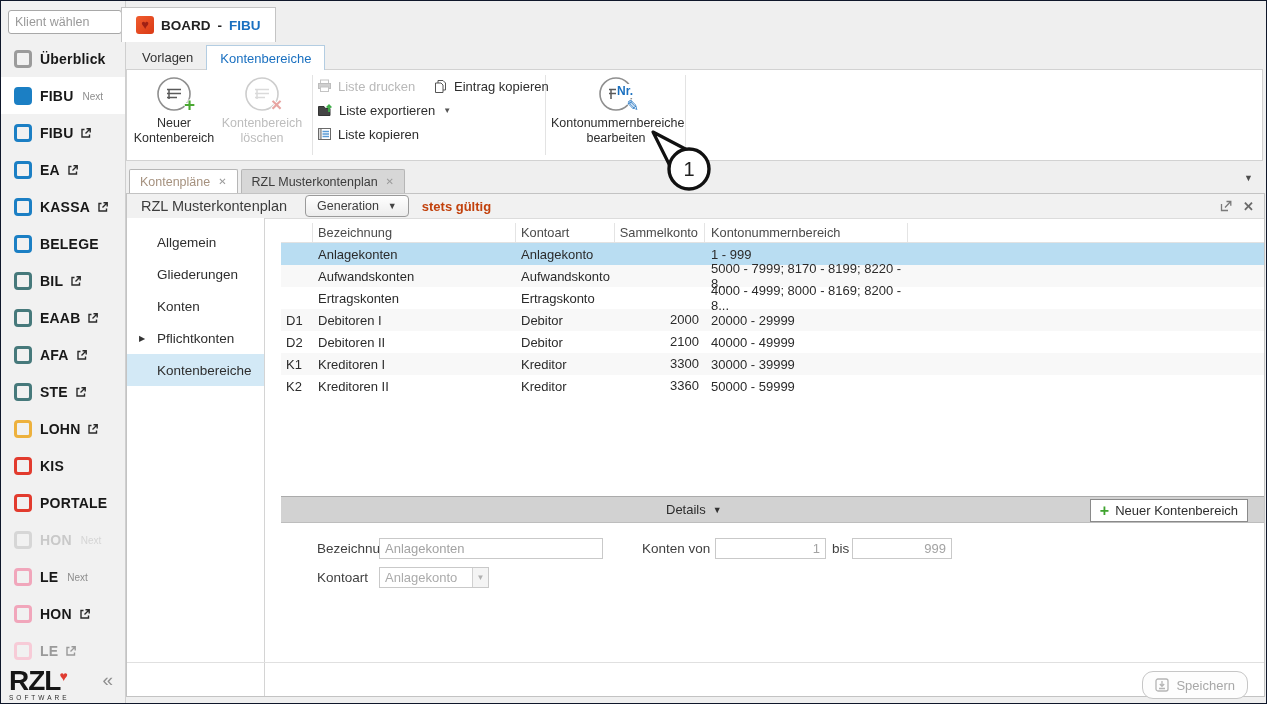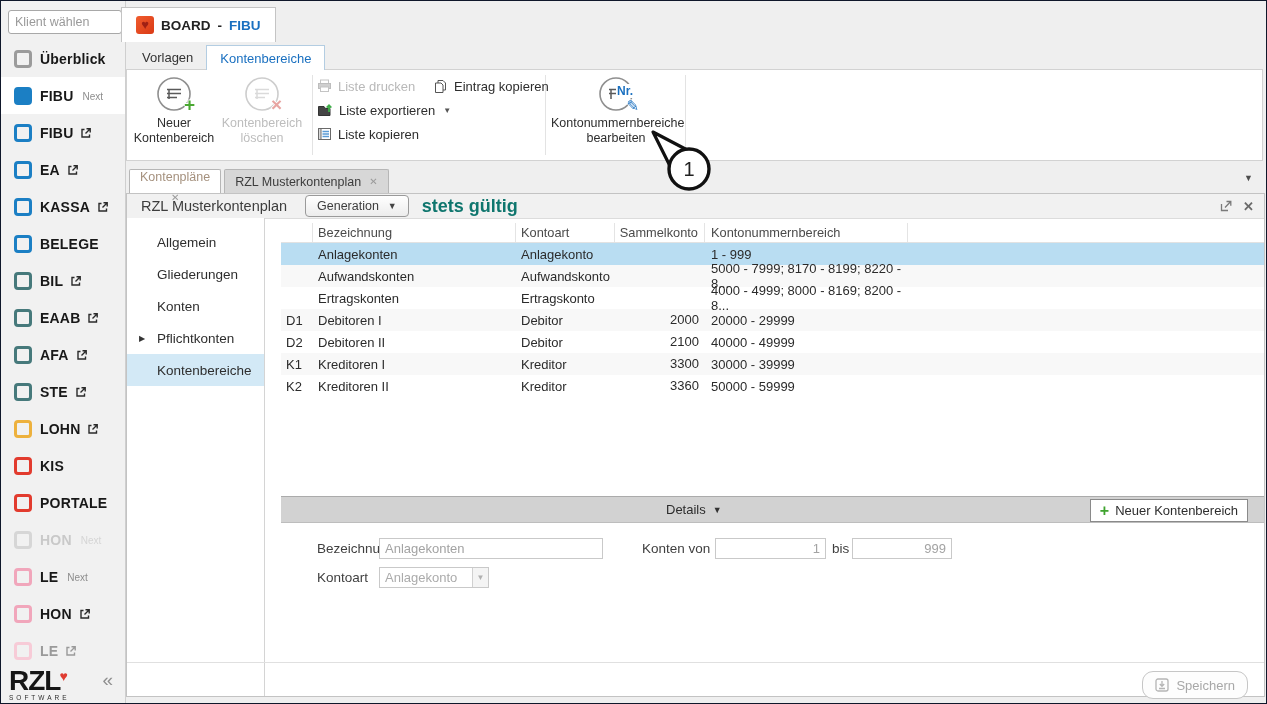"Kontenpläne" .dtab.t1 { flex-direction: column -> none }
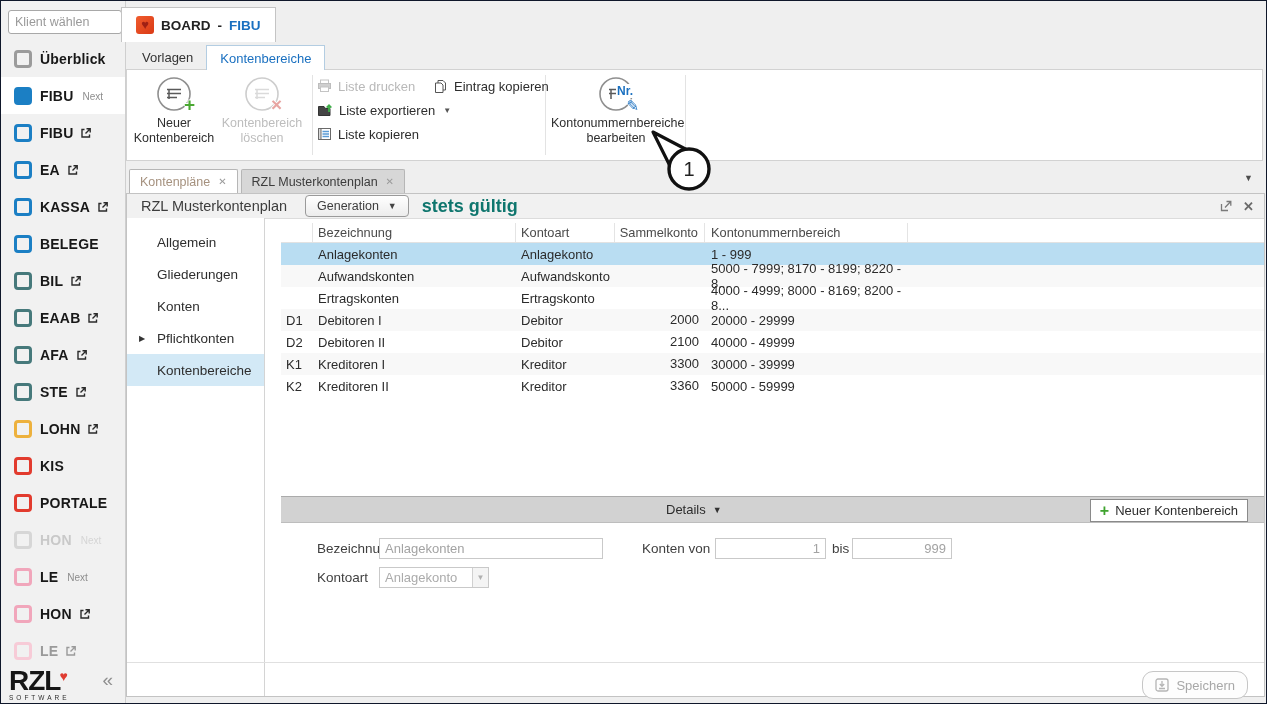"stets gültig" .validity { color: #0f766e -> #c2410c; font-size: 18px -> 13px }
